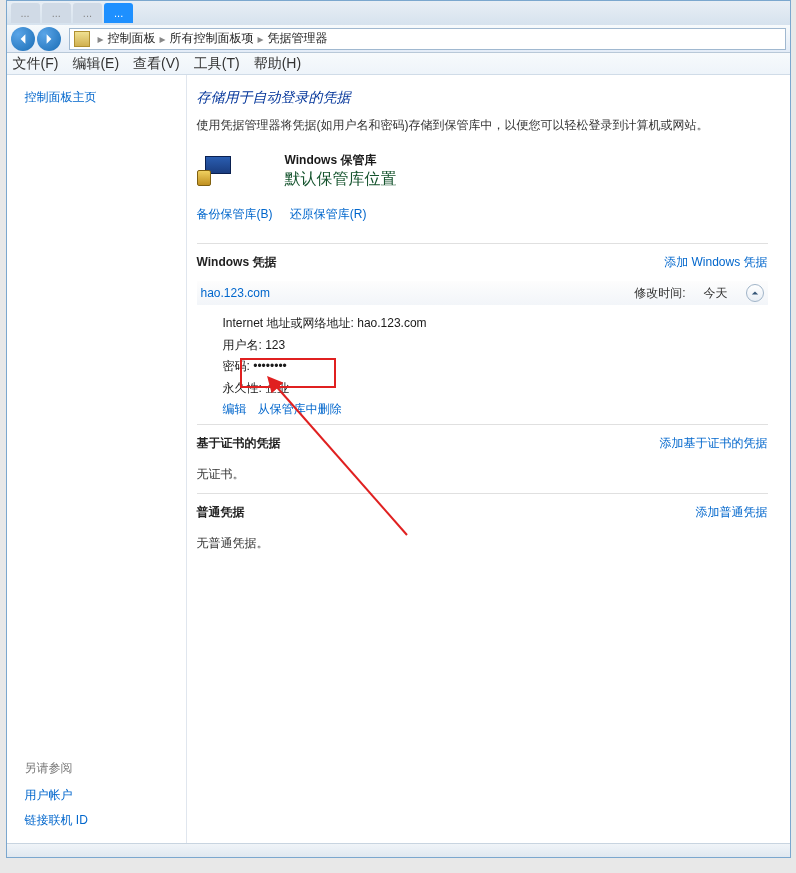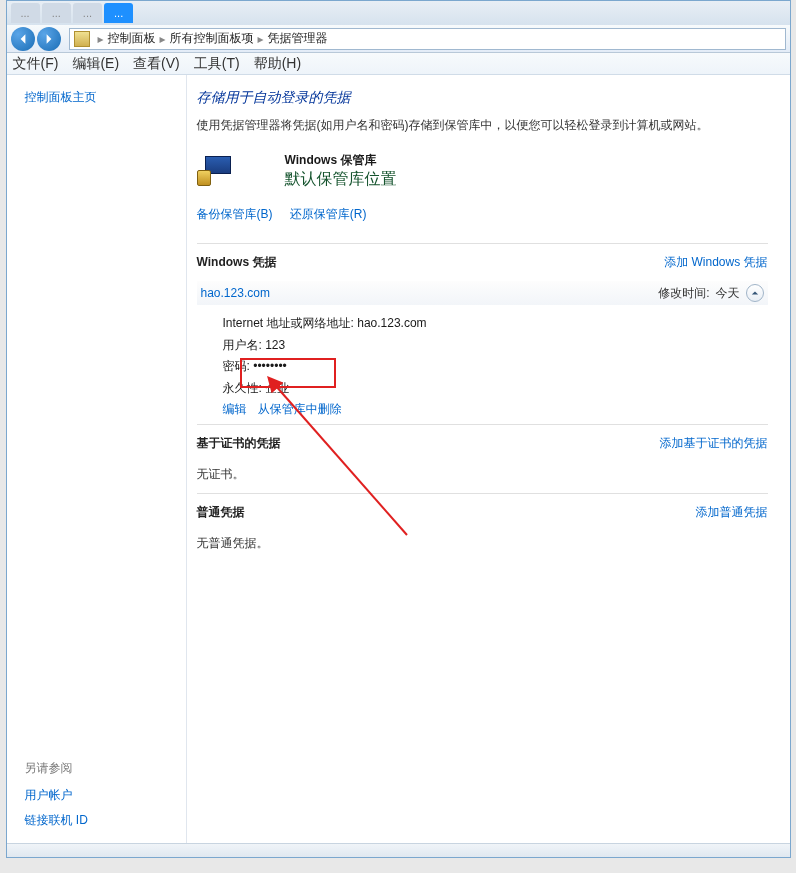"修改时间:" .cred-title-row .right { gap: 6px -> 18px }
